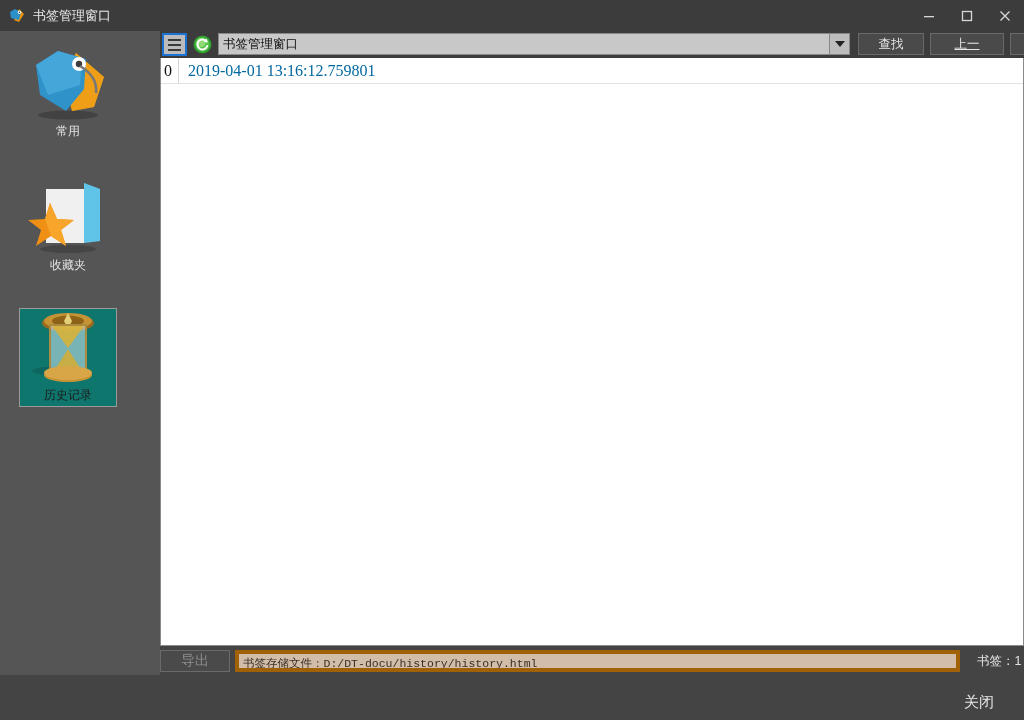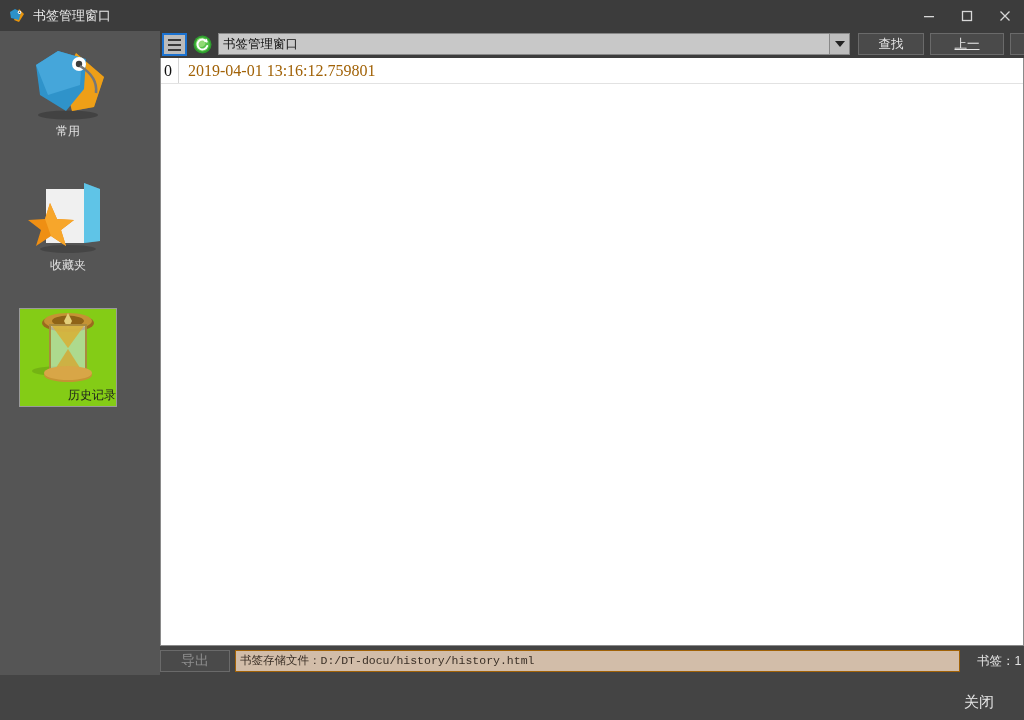"2019-04-01 13:16:12.759801" .cell-time { color: #a16207 -> #0369a1 }
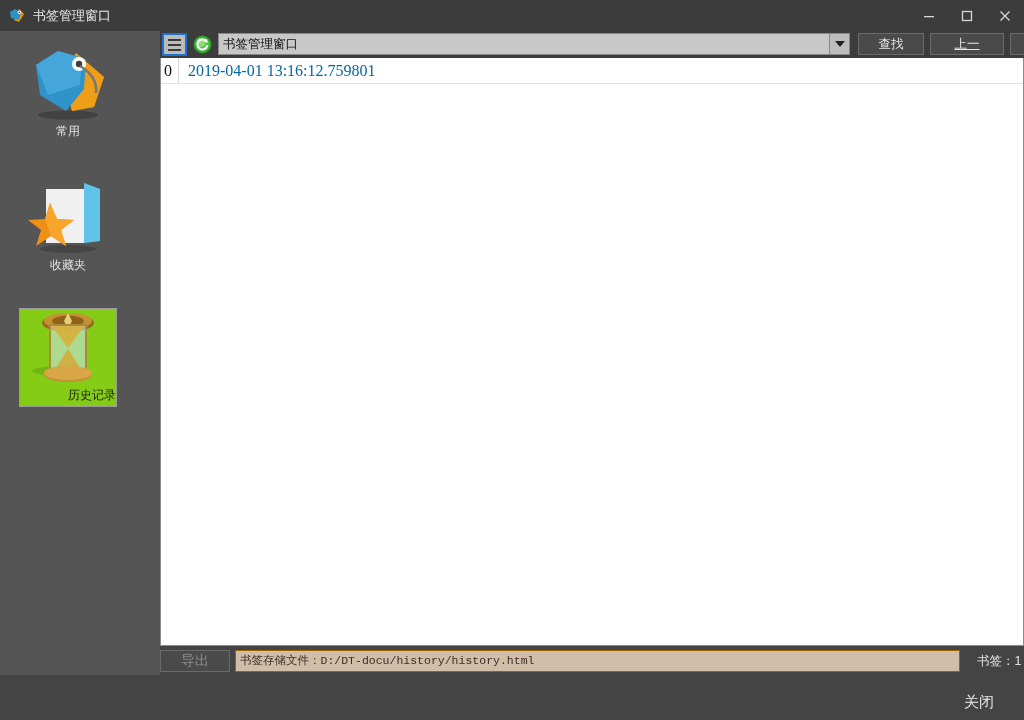"历史记录" .side-item.selected { background: #84cc16 -> #0f766e; text-align: right -> none }
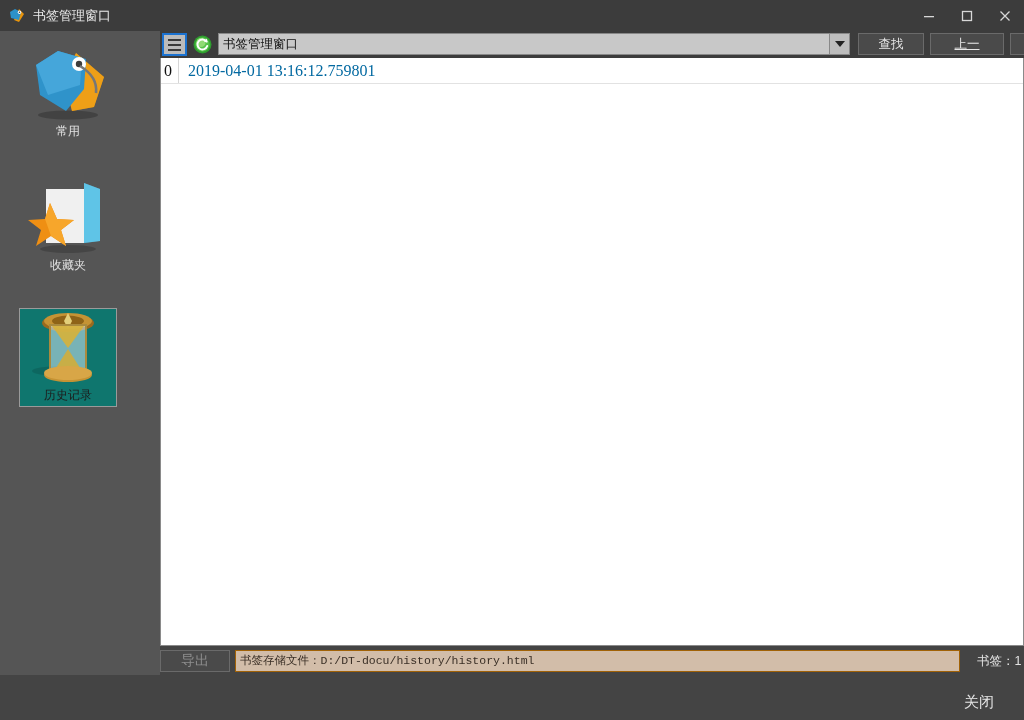"书签存储文件：D:/DT-docu/history/history.html" #status-path { border: 1px solid #a16207 -> 4px solid #a16207 }
